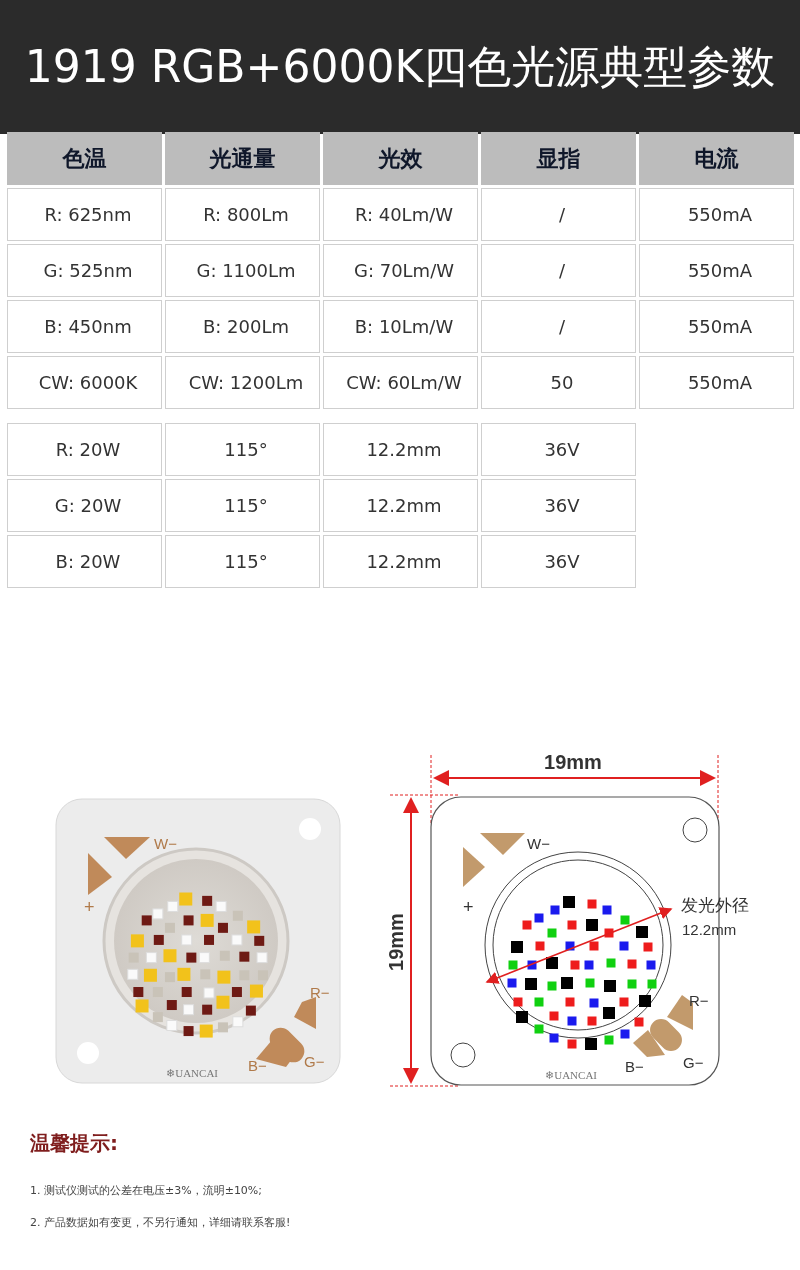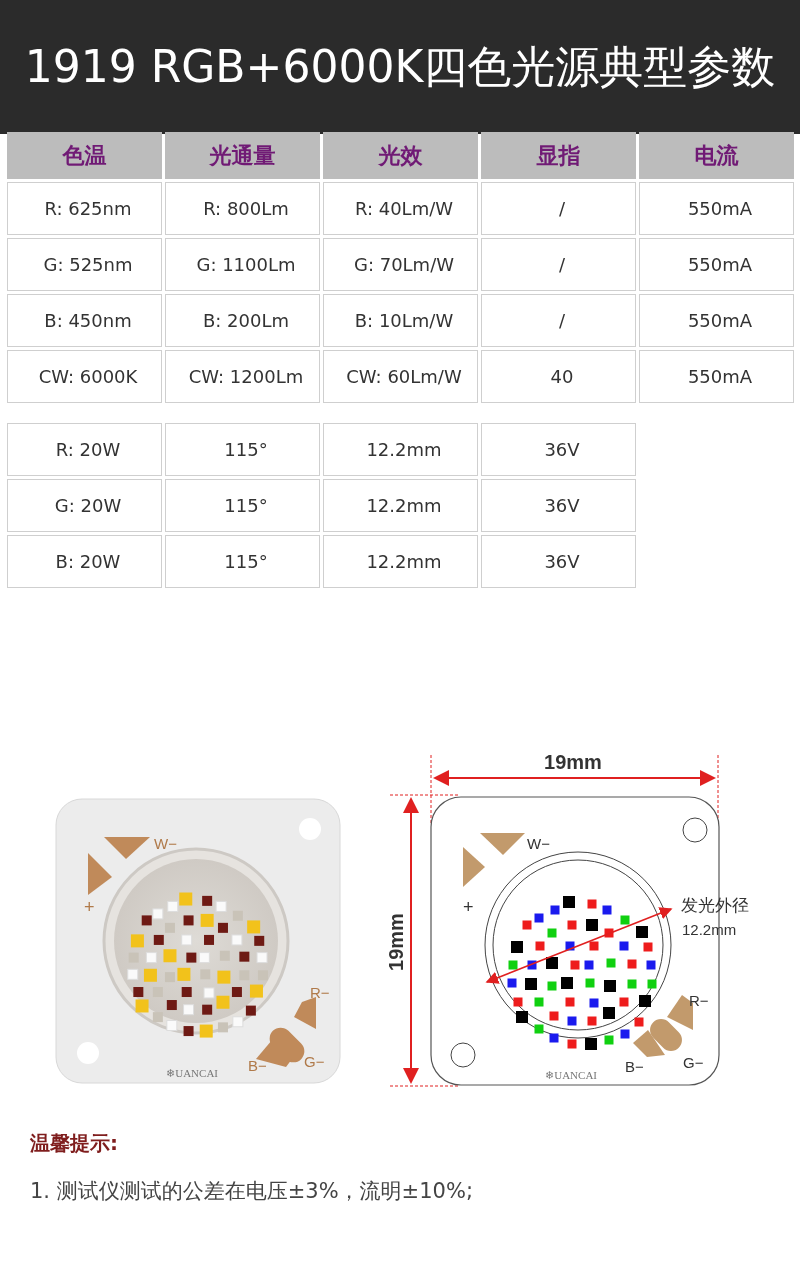"色温" table.spec th { color: #701a75 -> #0f172a; height: 47px -> 53px }
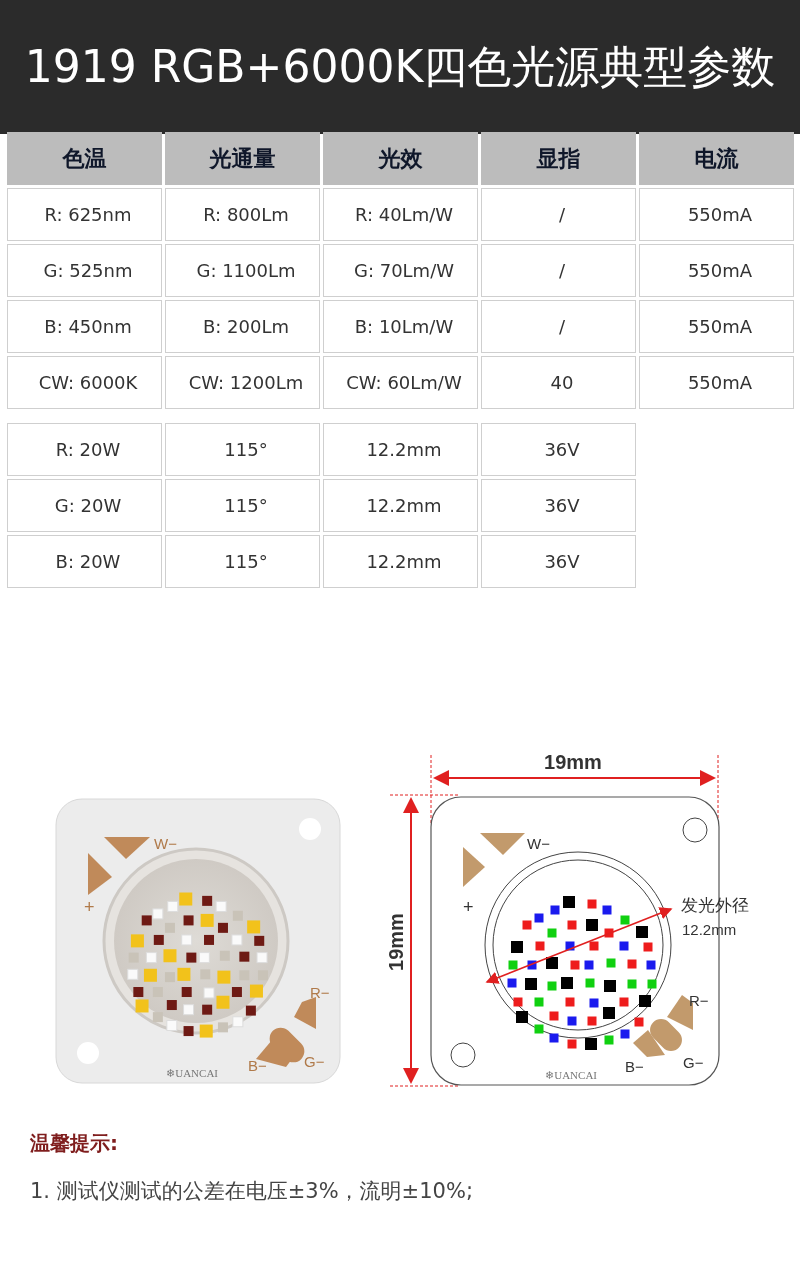"40" td { text: 40 -> 50 }
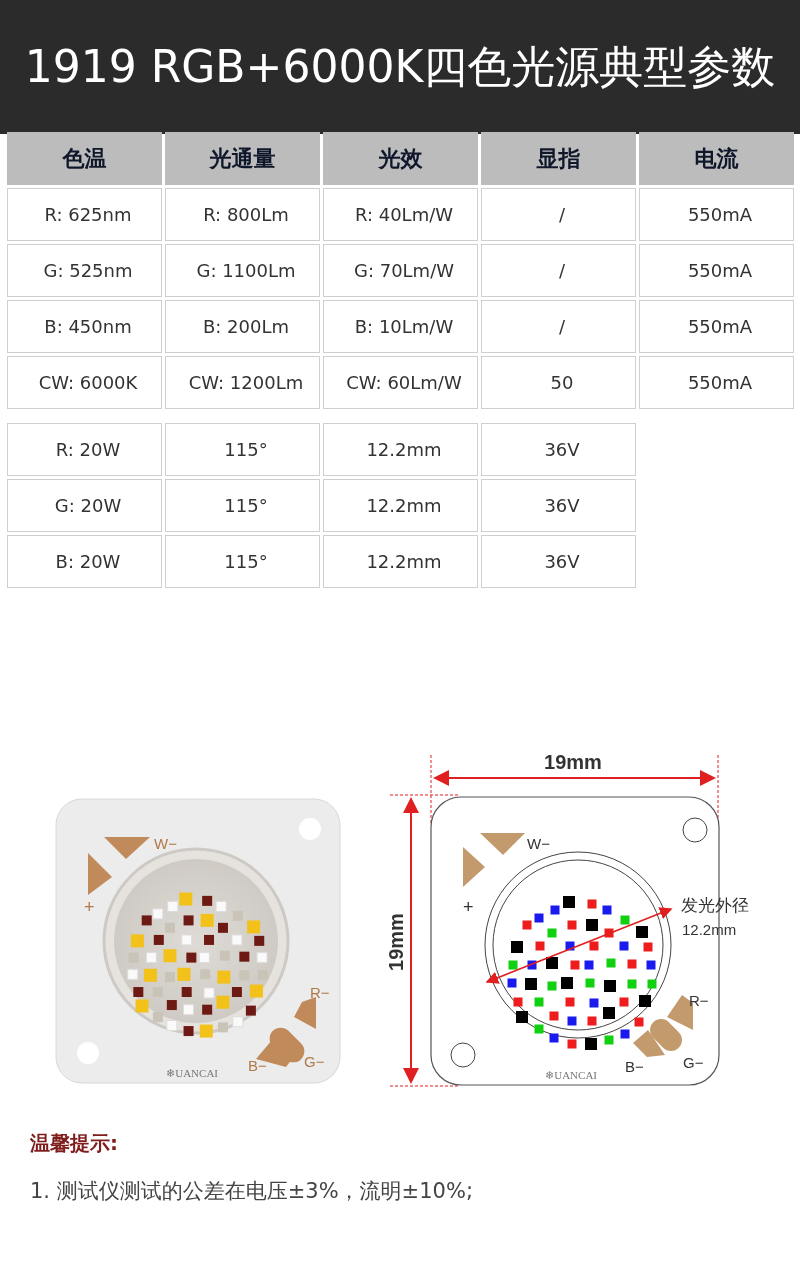"1. 测试仪测试的公差在电压±3%，流明±10%;" .notes .nt-line { font-size: 21px -> 11px }
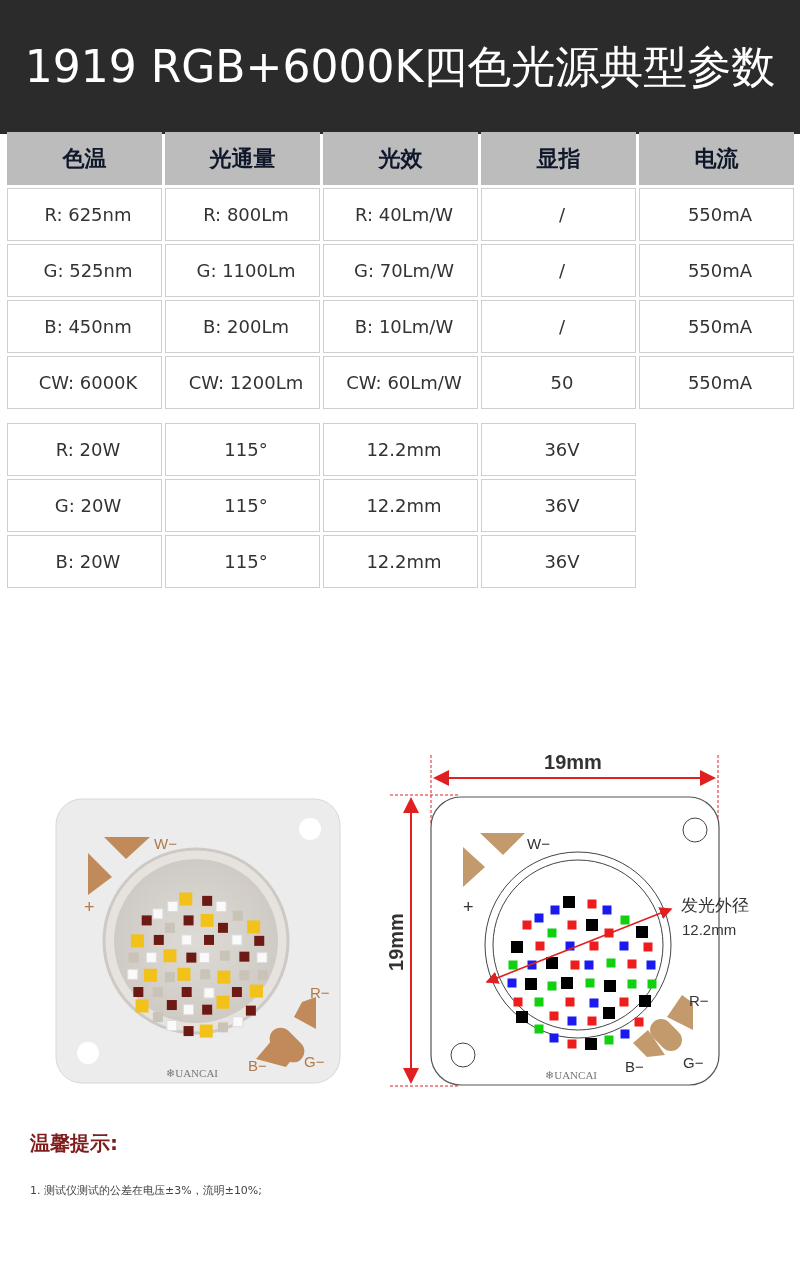"2. 产品数据如有变更，不另行通知，详细请联系客服!" div.nt-line { html: none -> <div>2. 产品数据如有变更，不另行通知，详细请联系客服!</div> }
